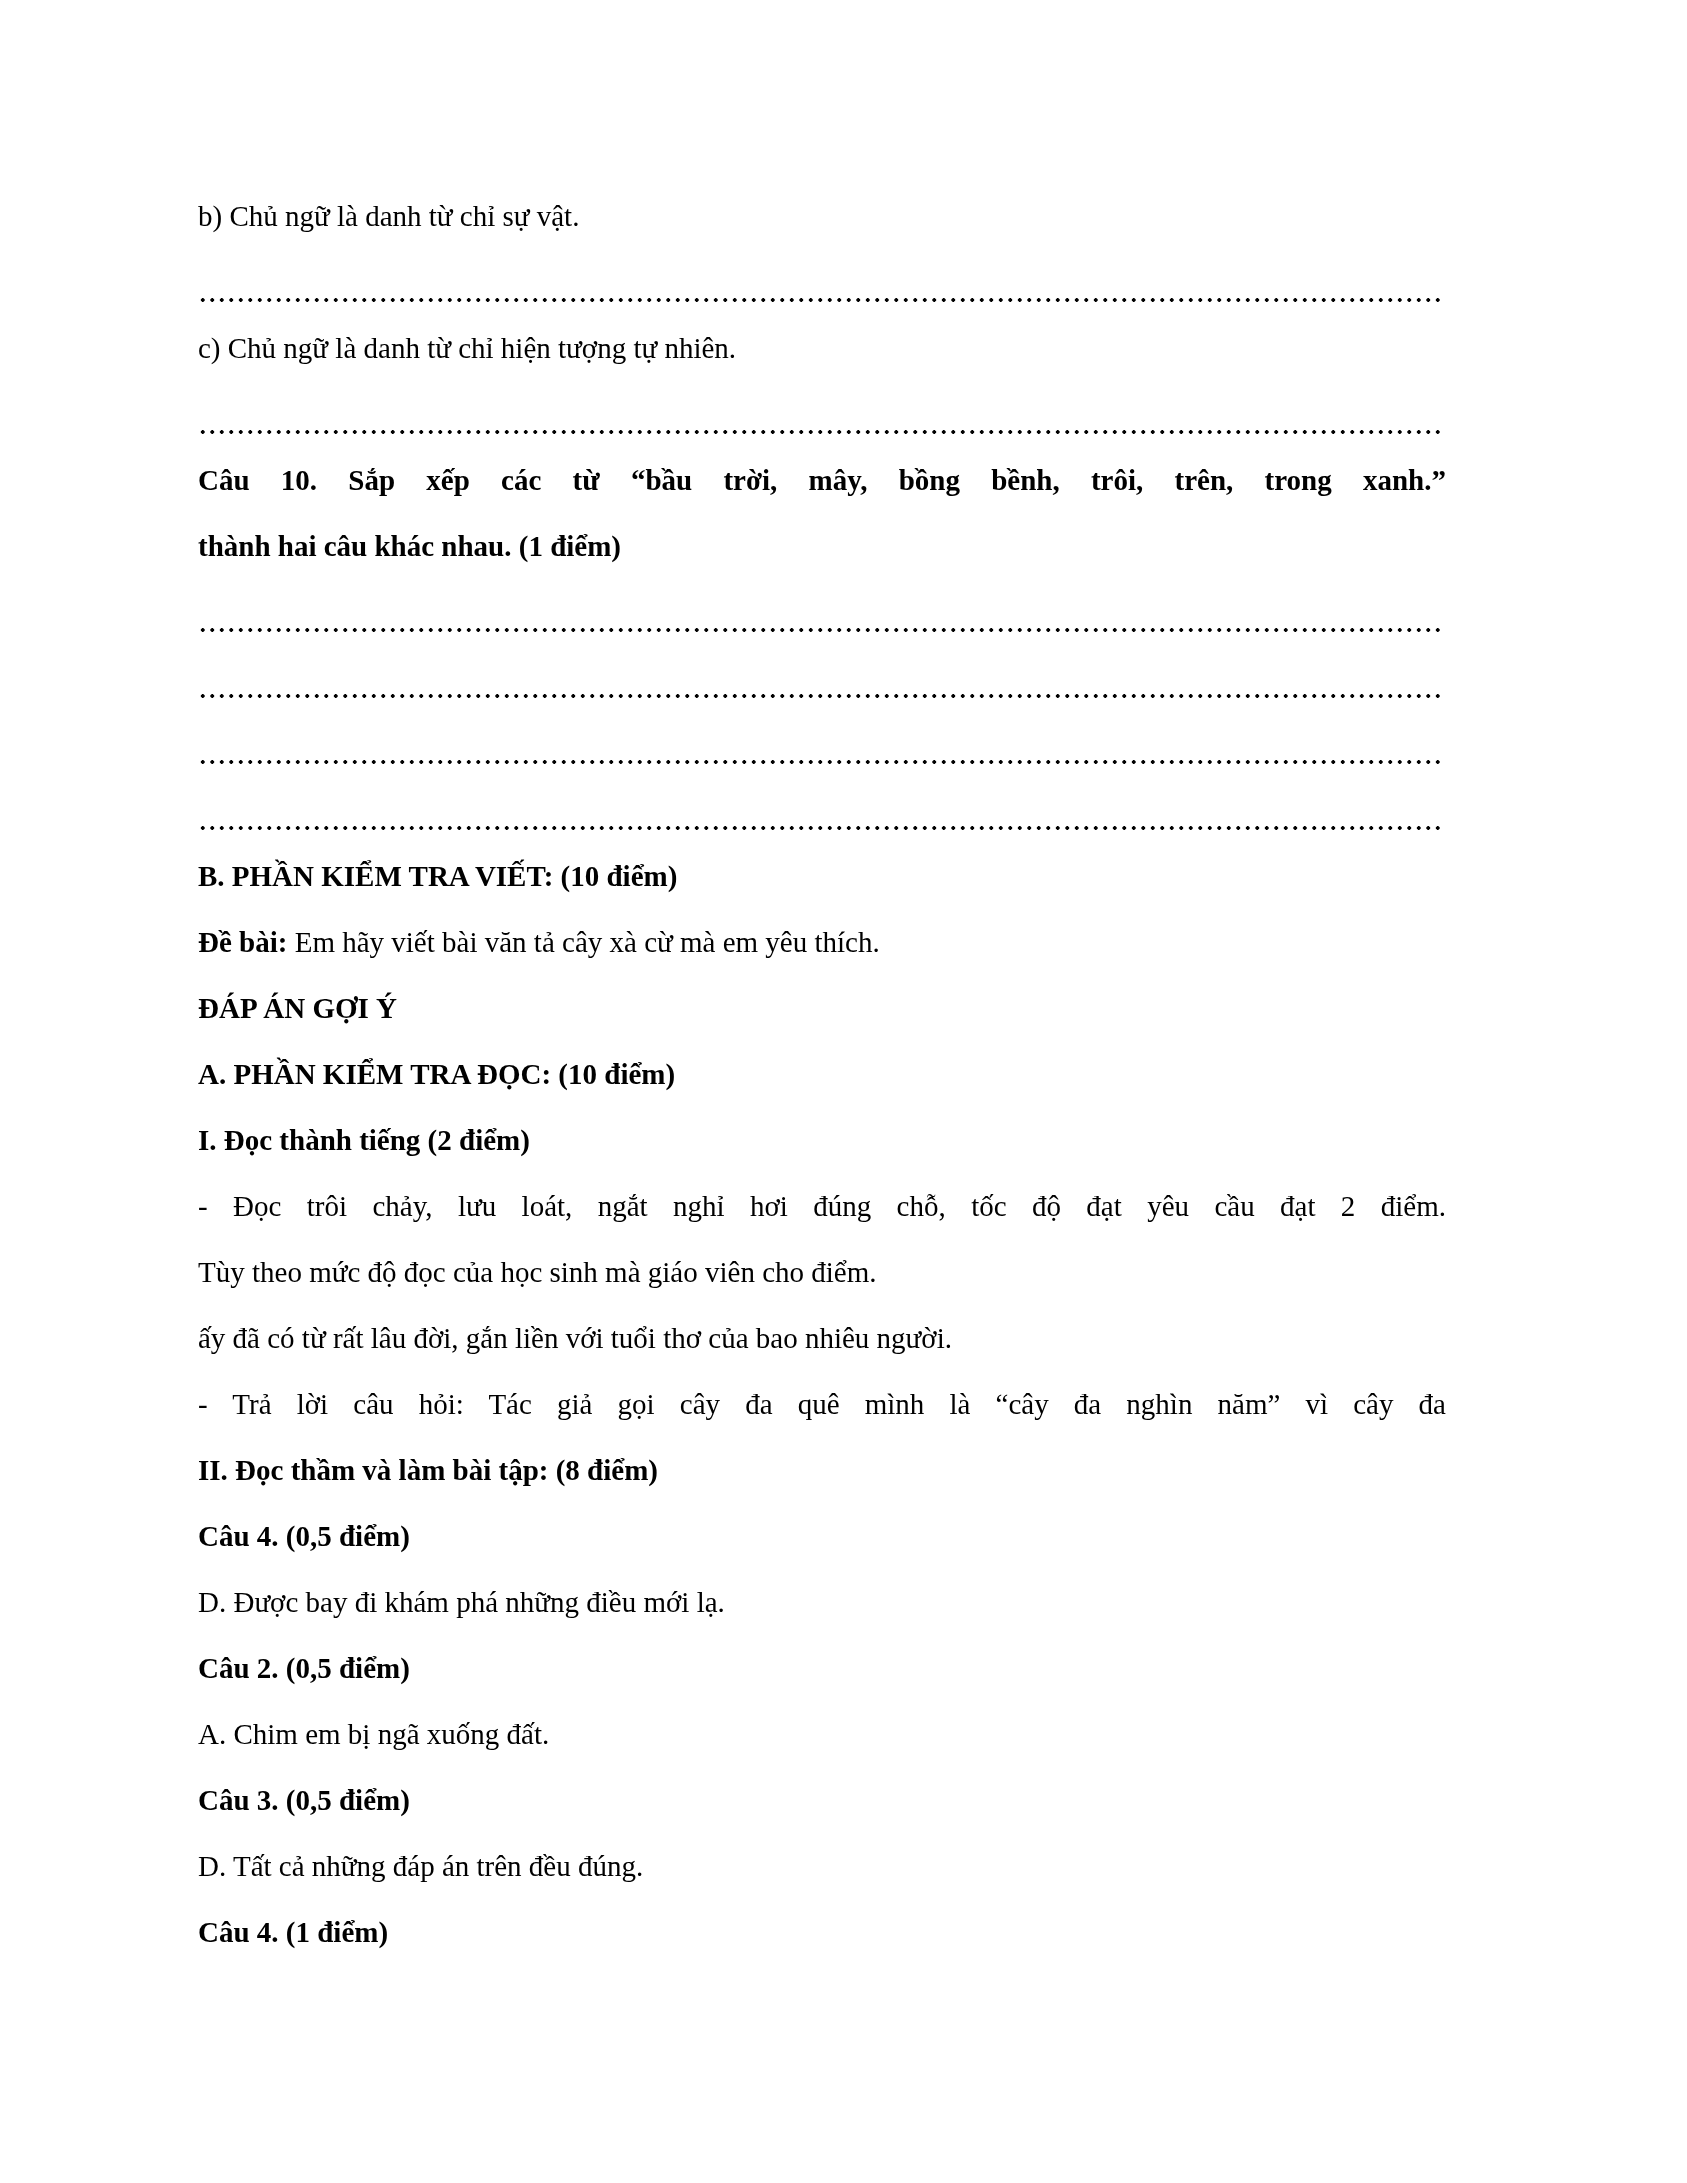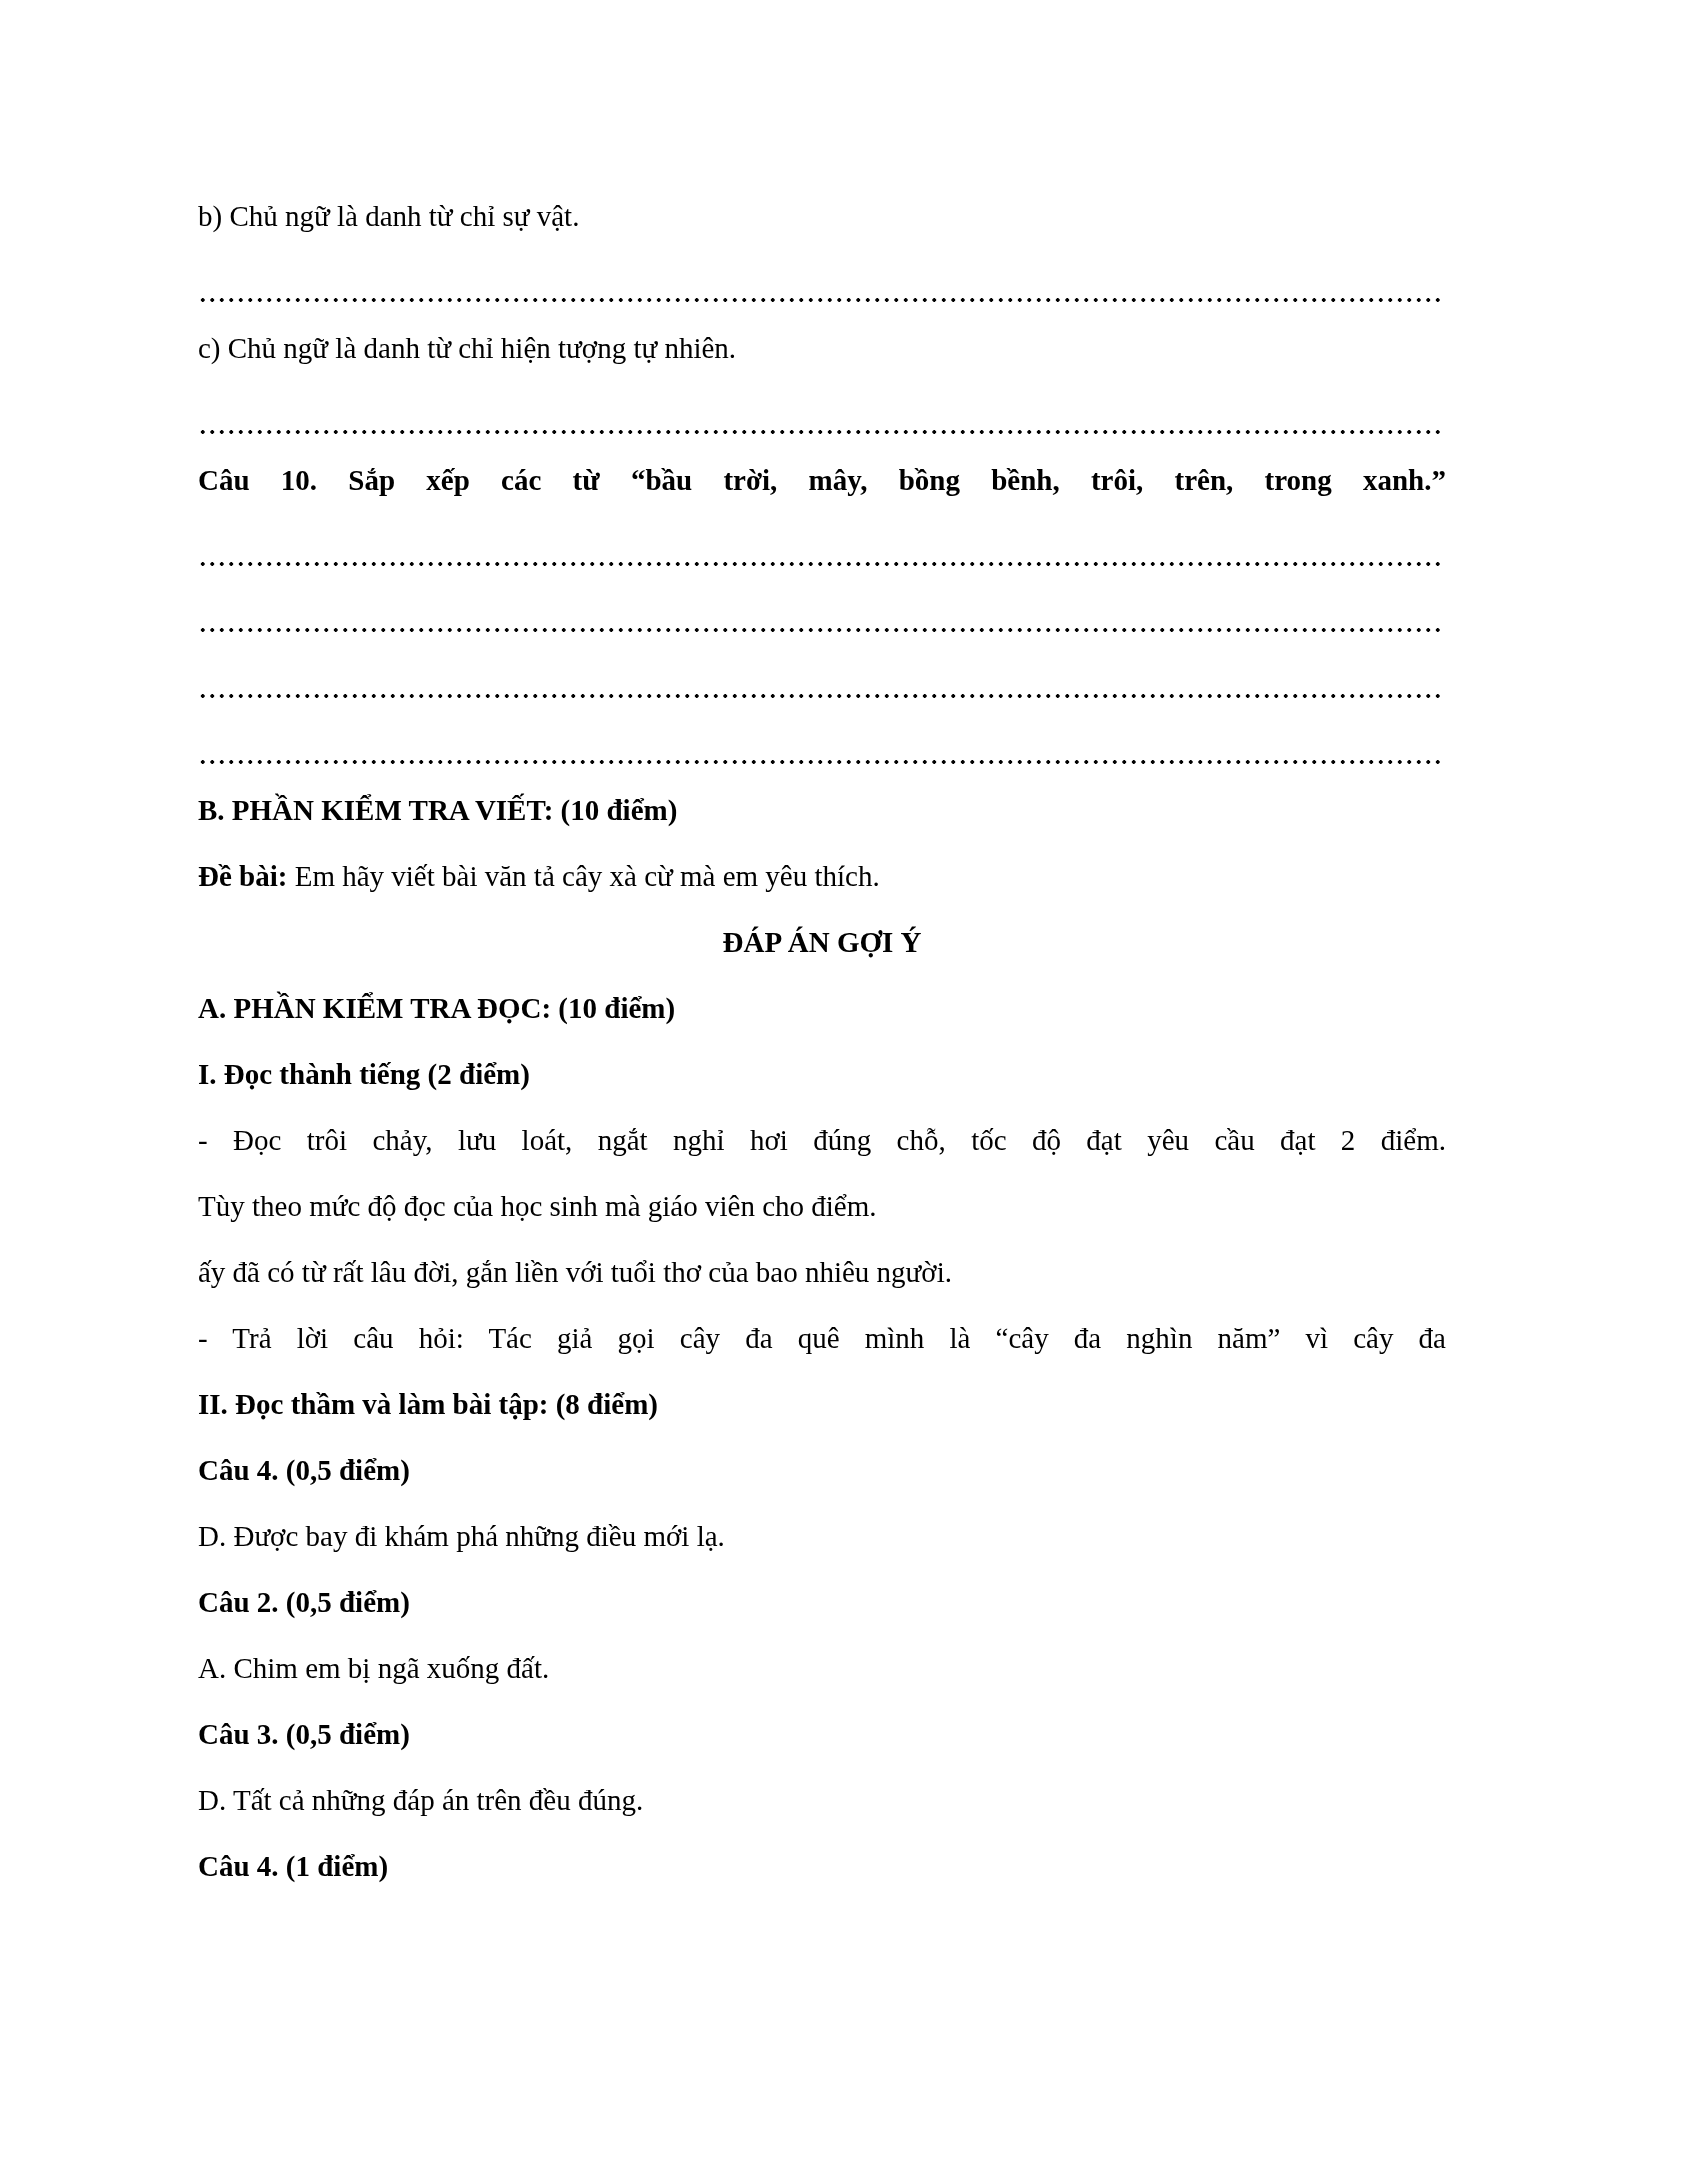"thành hai câu khác nhau." div.line { html: none -> <div>thành hai câu khác nhau. (1 điểm)</div> }
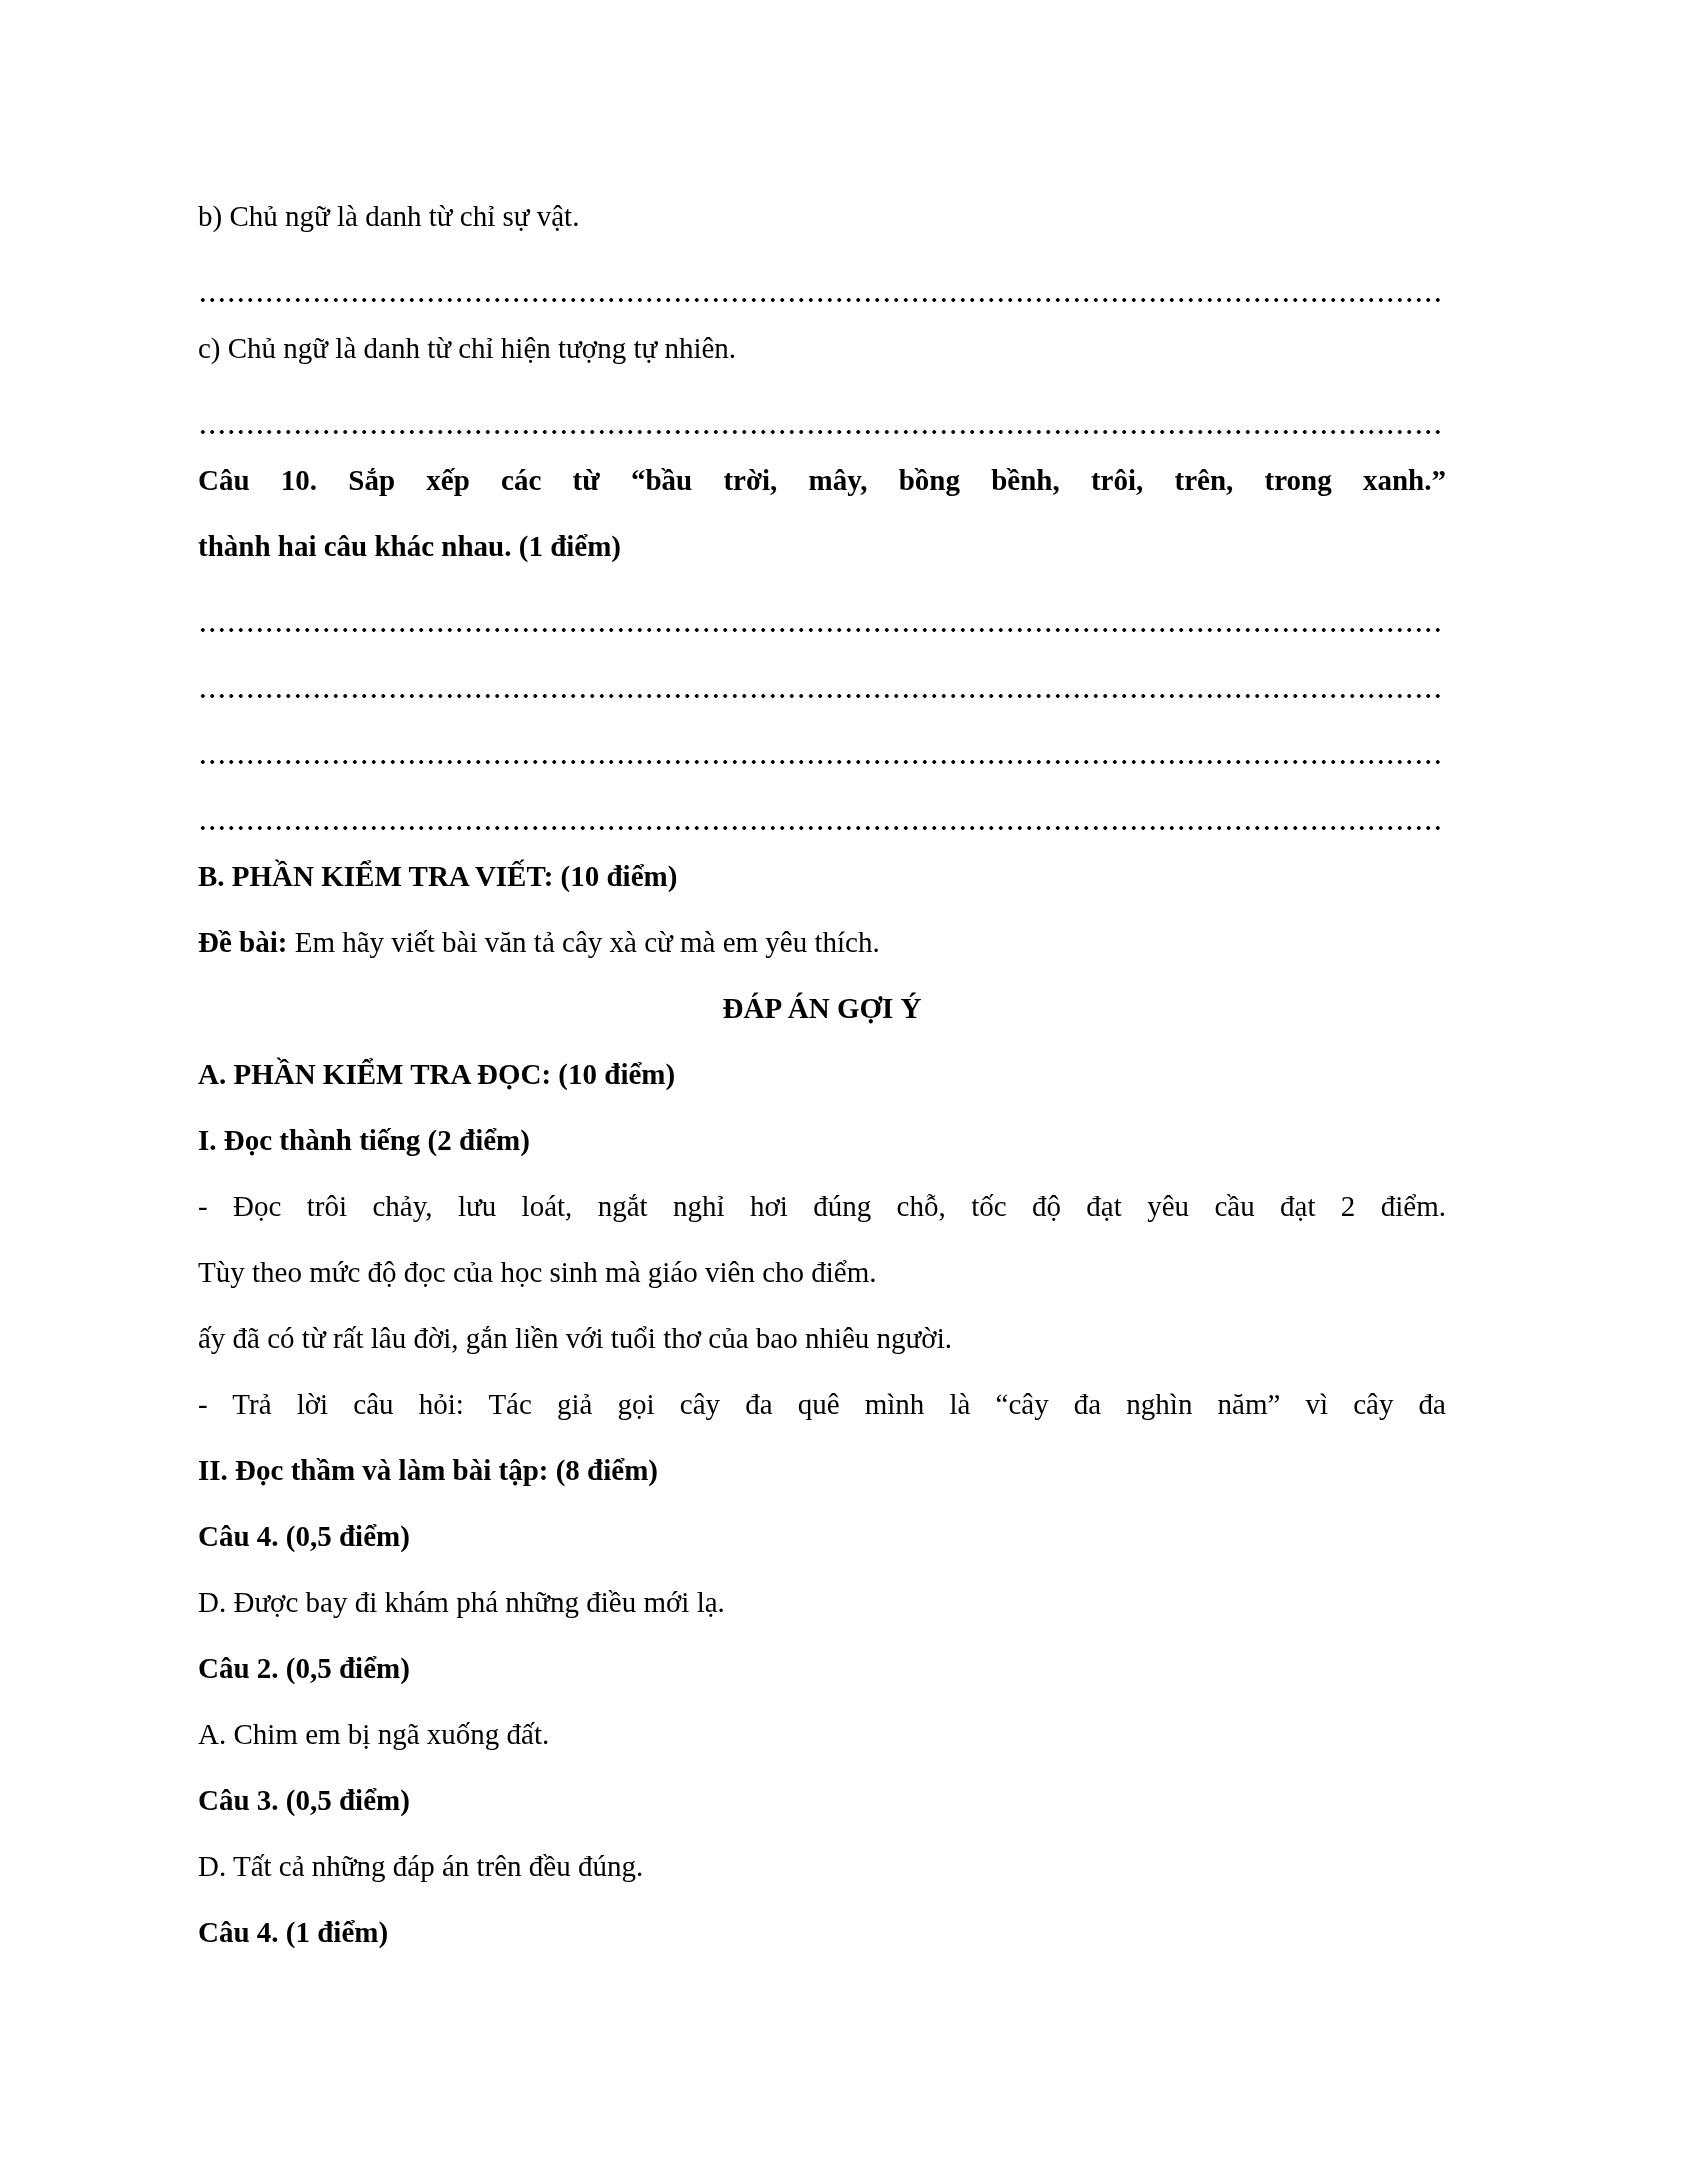"ĐÁP ÁN GỢI Ý" .center { text-align: center -> none }
